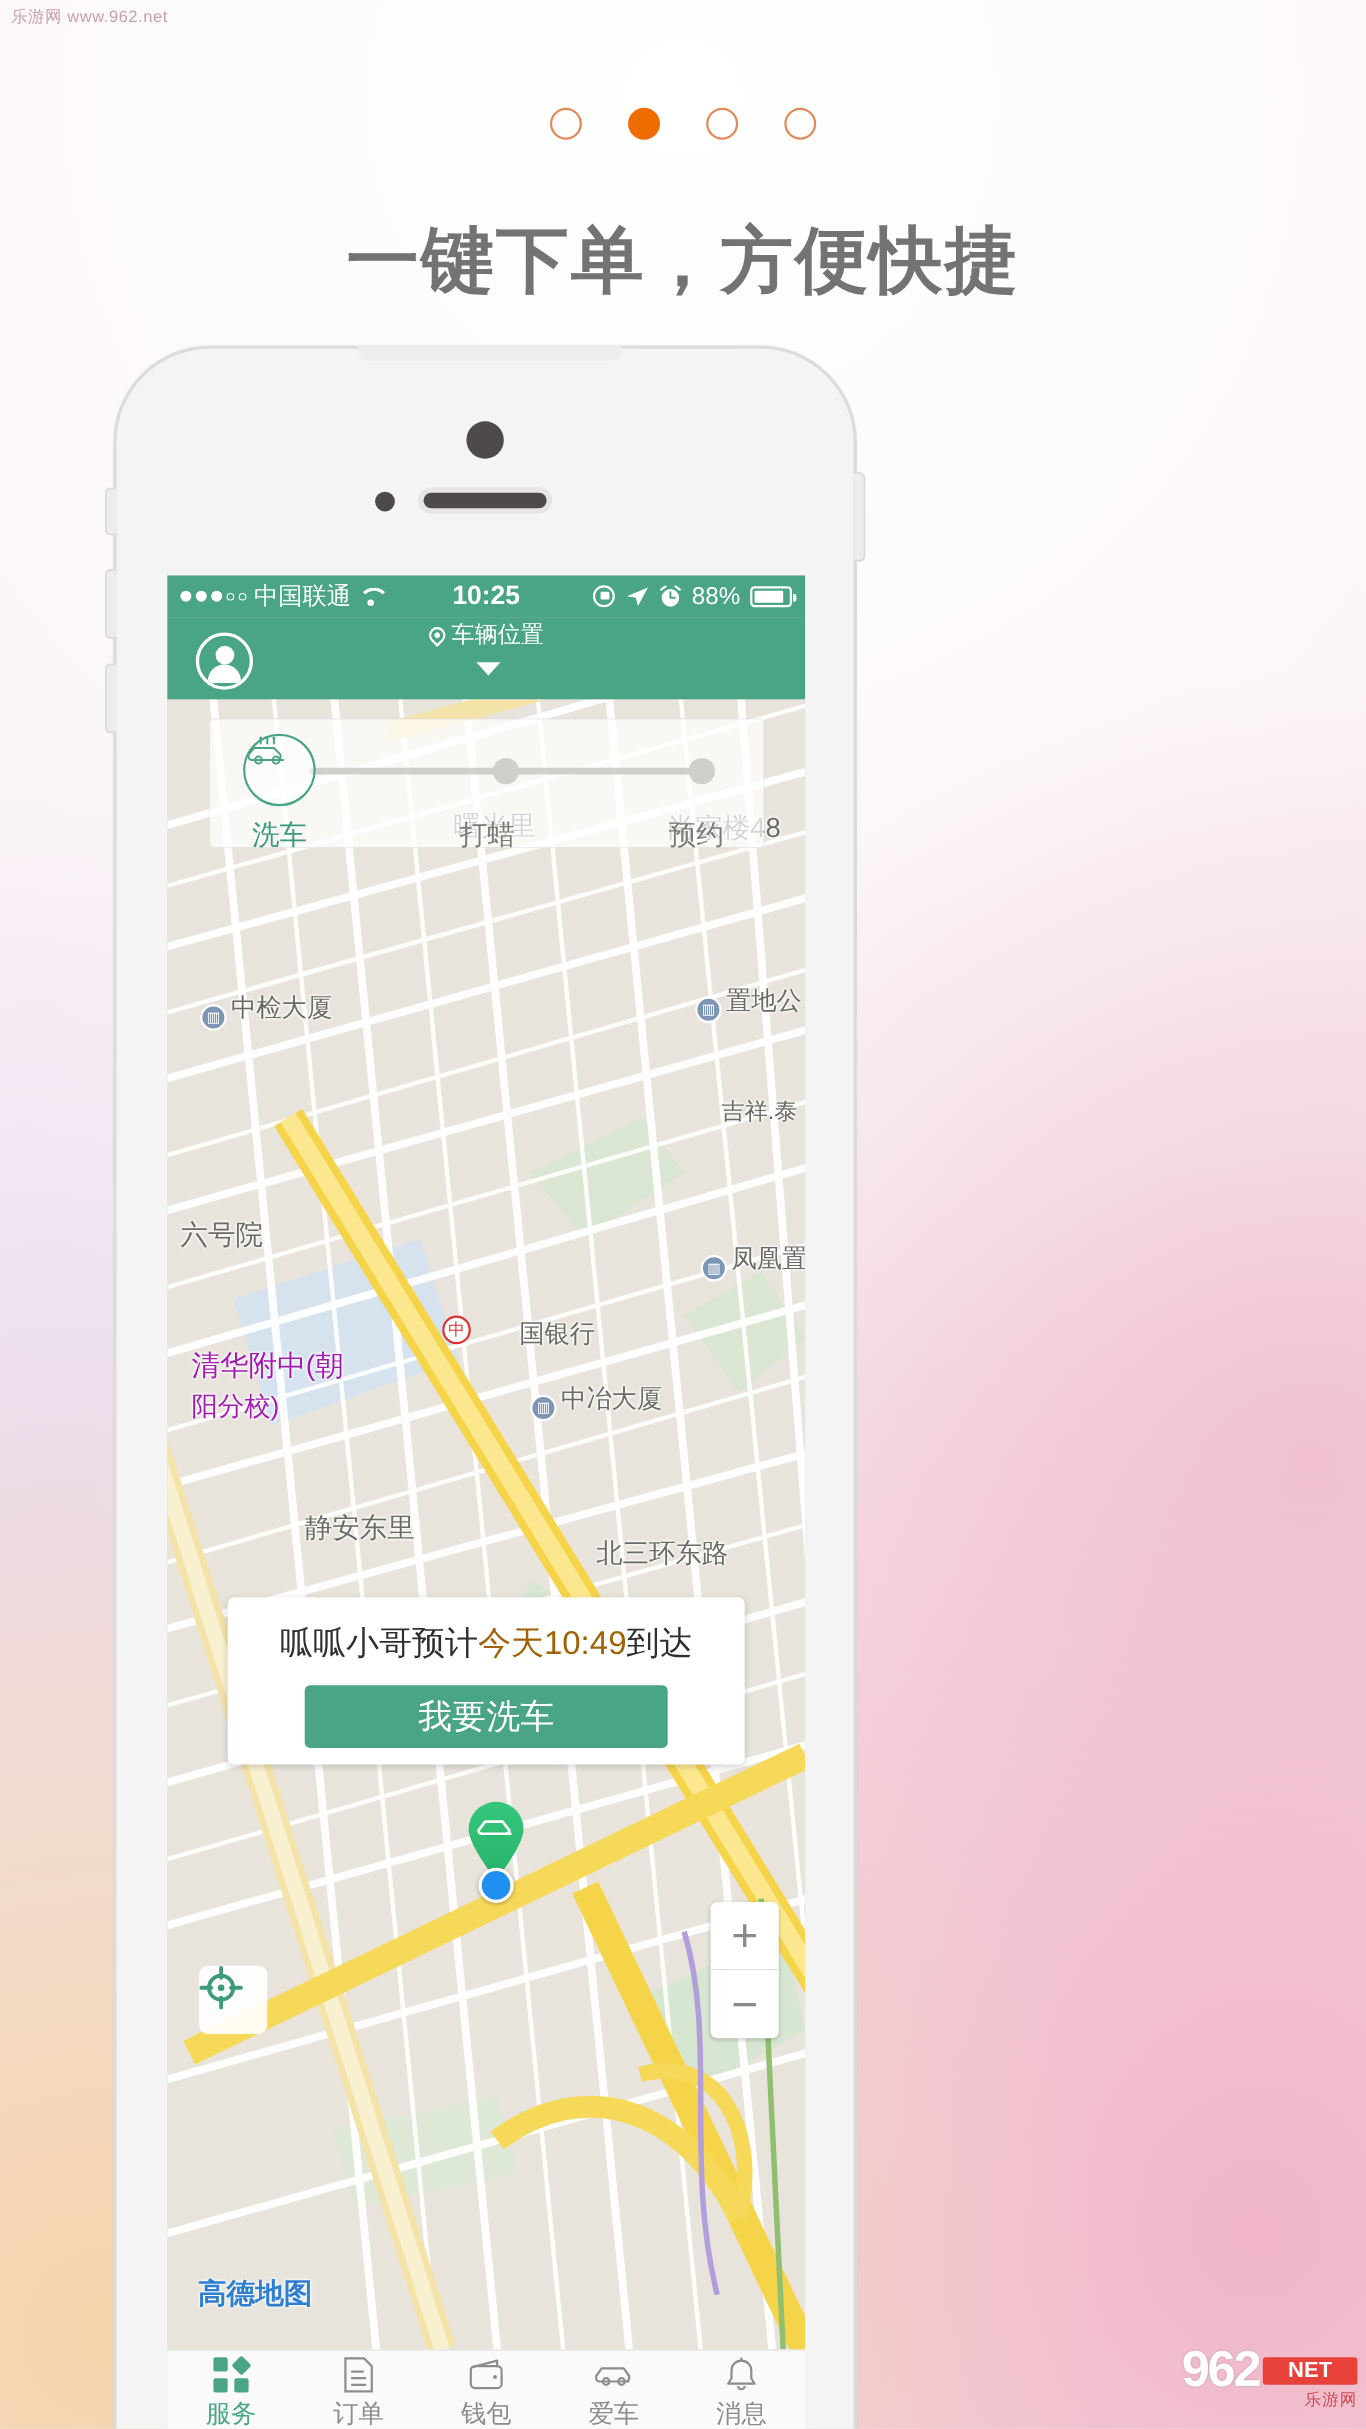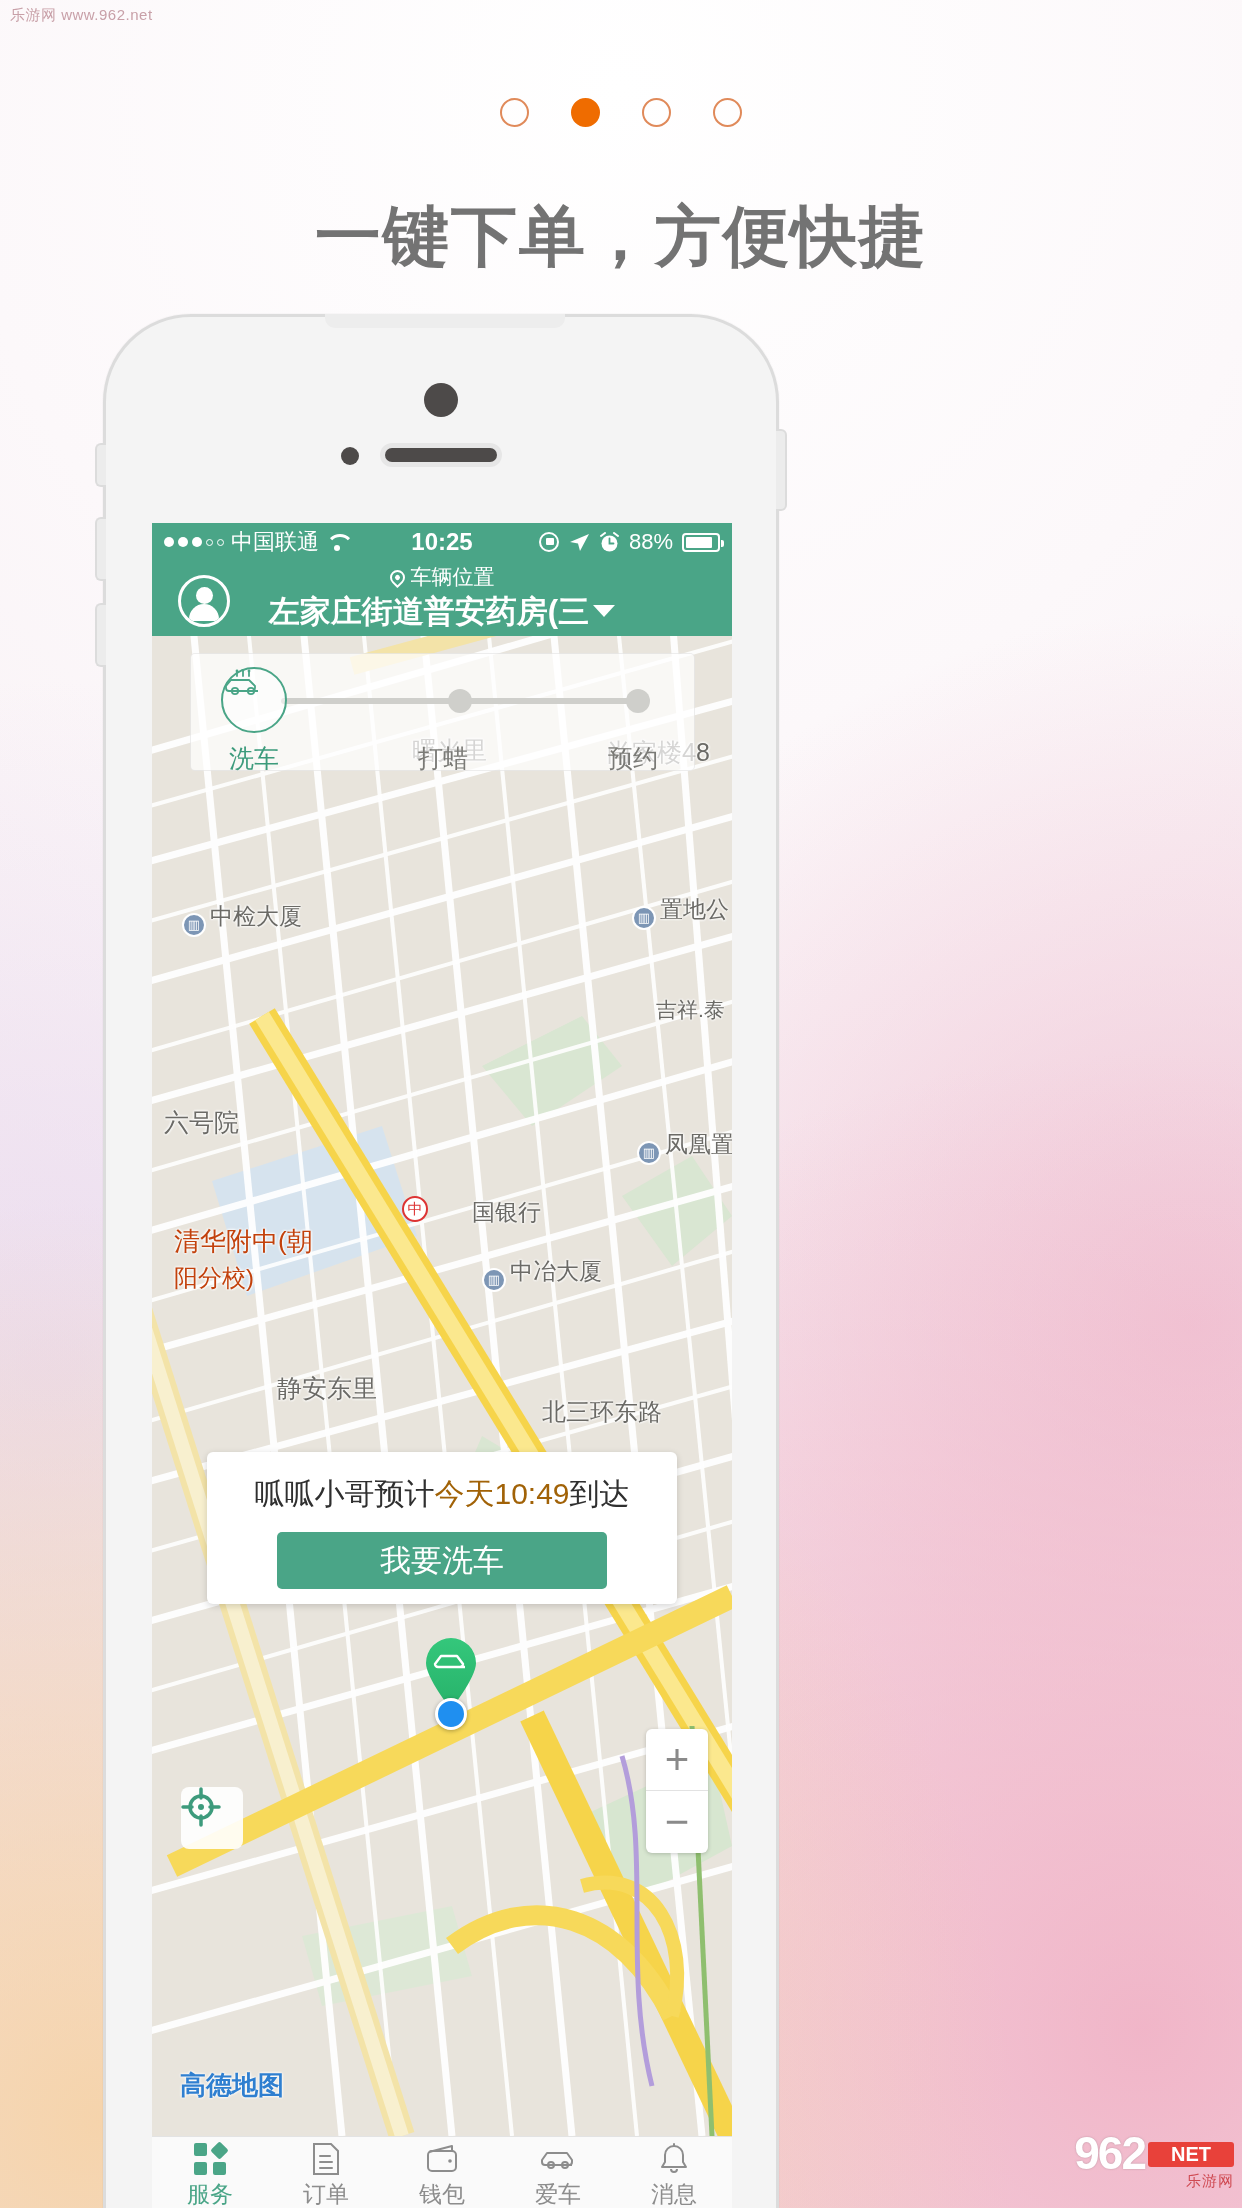"左家庄街道普安药房(三" span { html: <span>左家庄街道普安药房(三</span> -> none }
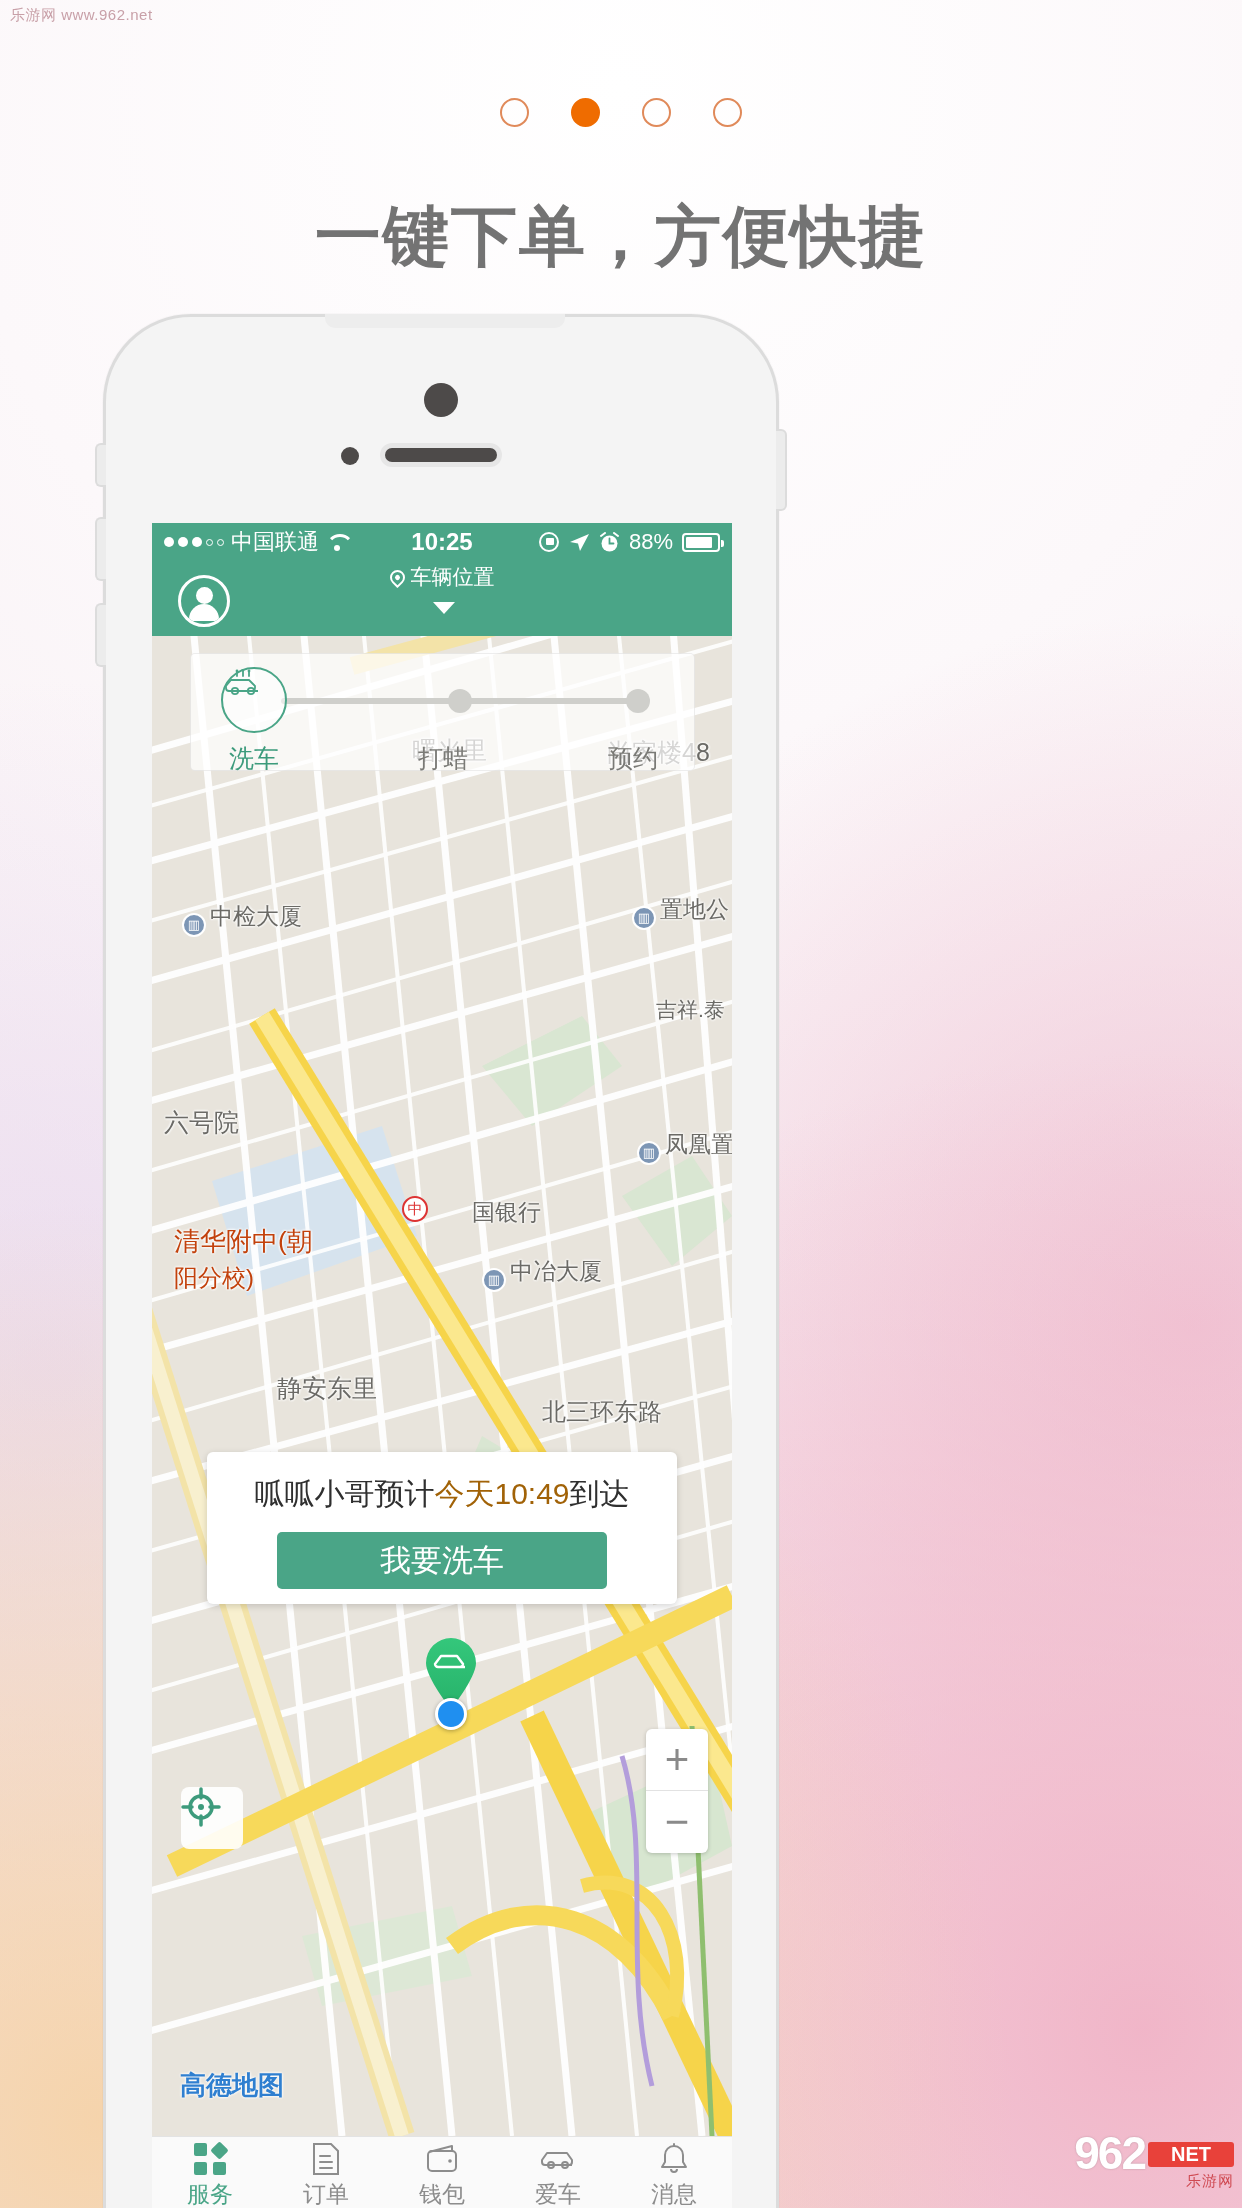"清华附中(朝" .maplabel.blue { color: #c2410c -> #a21caf }
